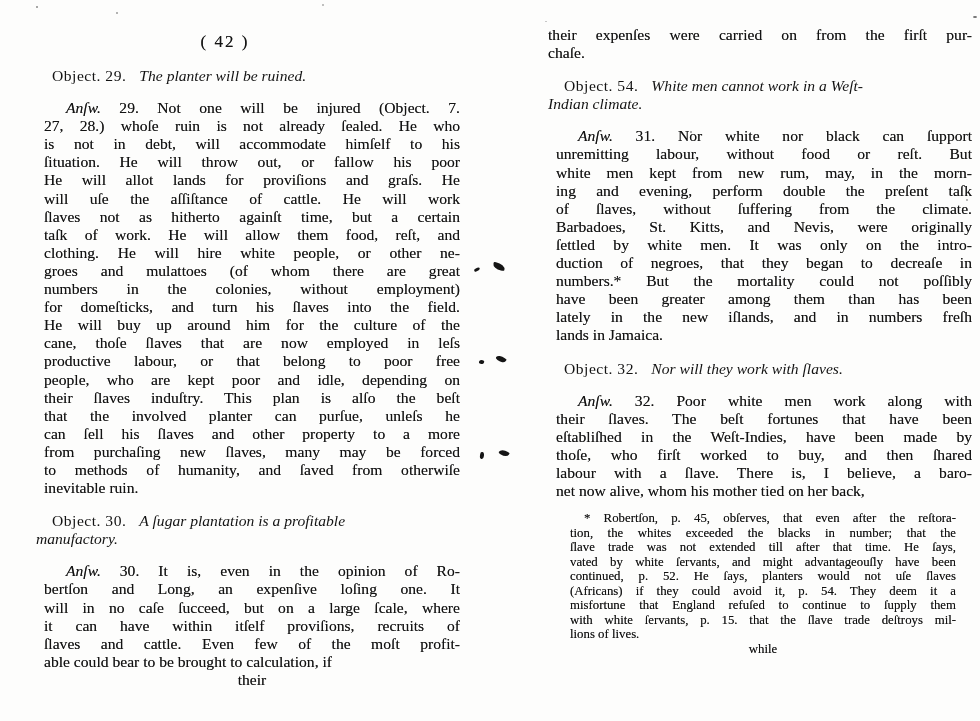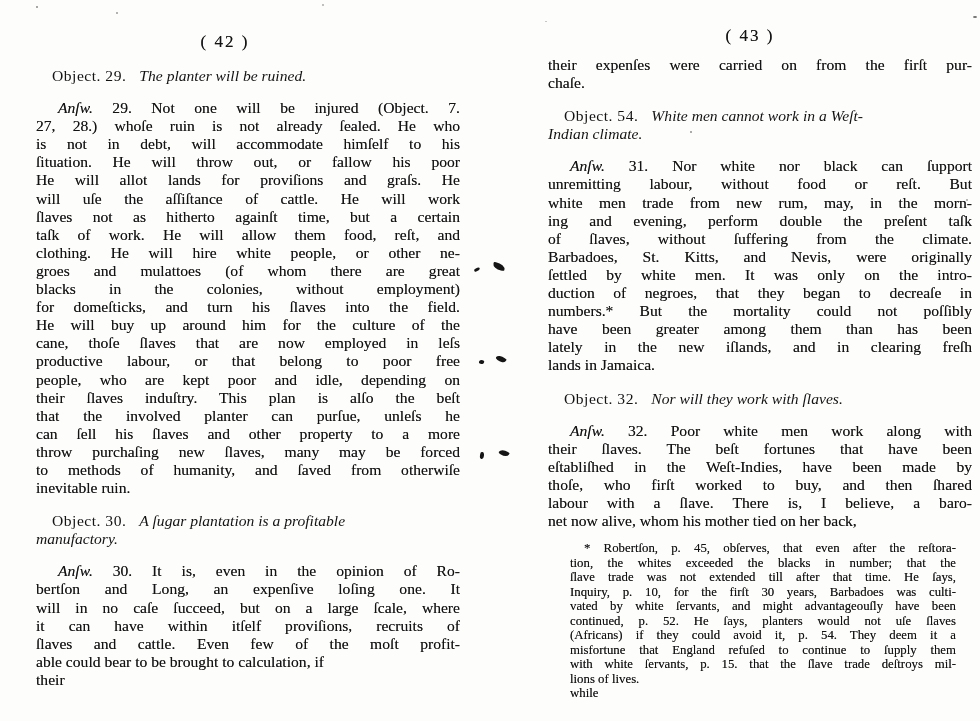"( 43 )" div.page-header { html: <div>( 43 )</div> -> none }
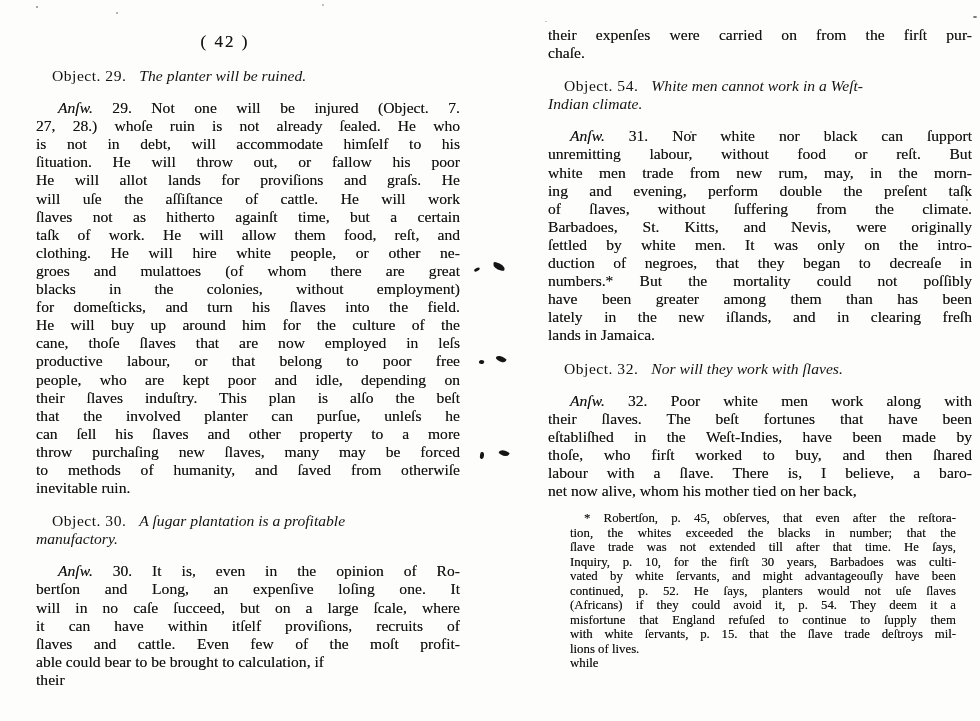"Anſw. 29. Not one will" .block.answer { margin: 13px 0 0 0 -> 13px 0 0 8px }
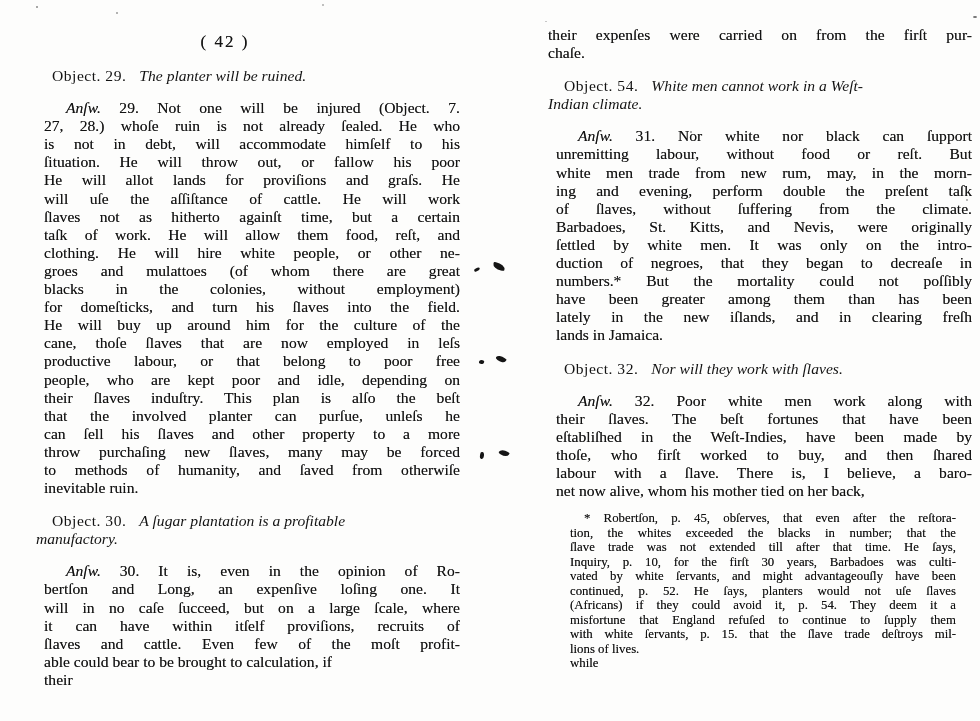"white men trade from new" div.line { text: trade -> kept }
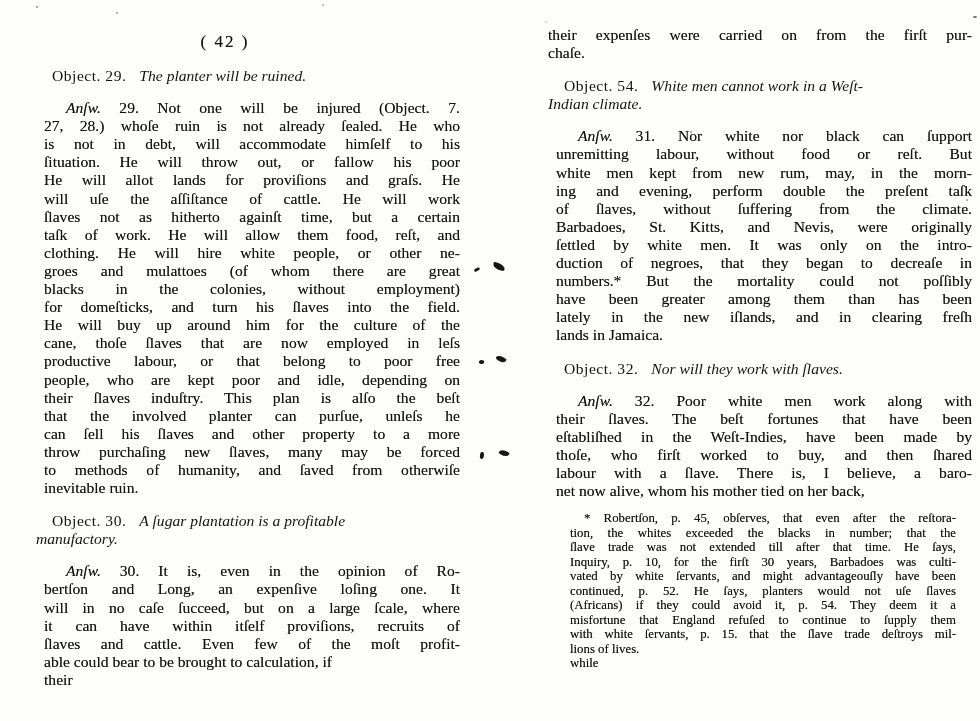"blacks in the colonies, without" div.line { text: blacks -> numbers }
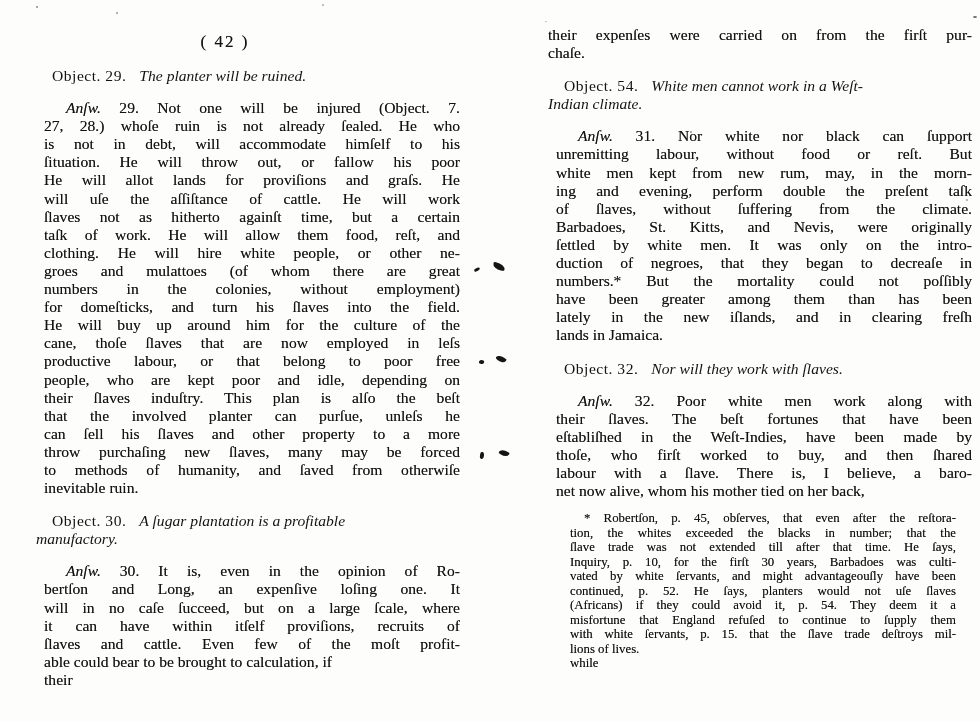"lately in the new iſlands," div.line { text: clearing -> numbers }
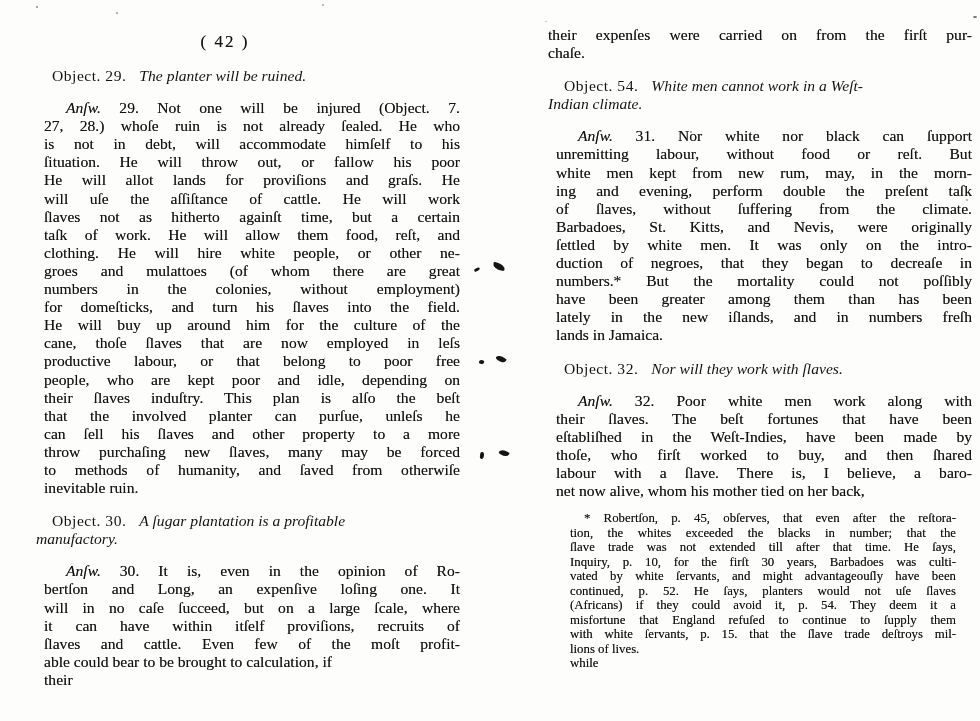"throw purchaſing new ſlaves, many" div.line { text: throw -> from }
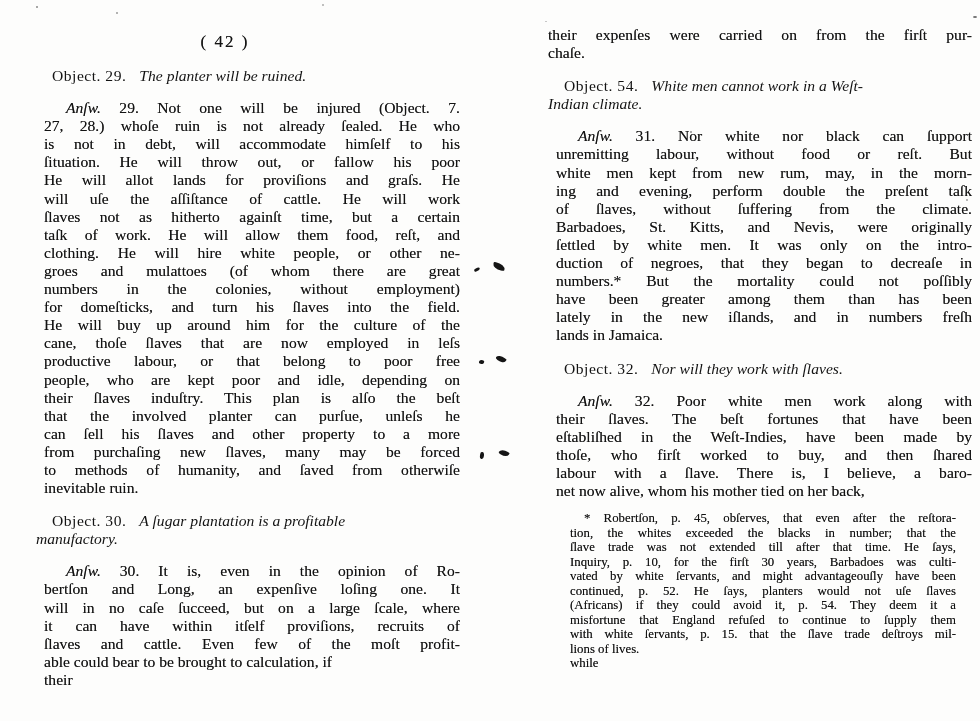"Inquiry, p. 10, for the" div.line { html: <div>Inquiry, p. 10, for the firſt 30 years, Barbadoes was culti-</div> -> none }
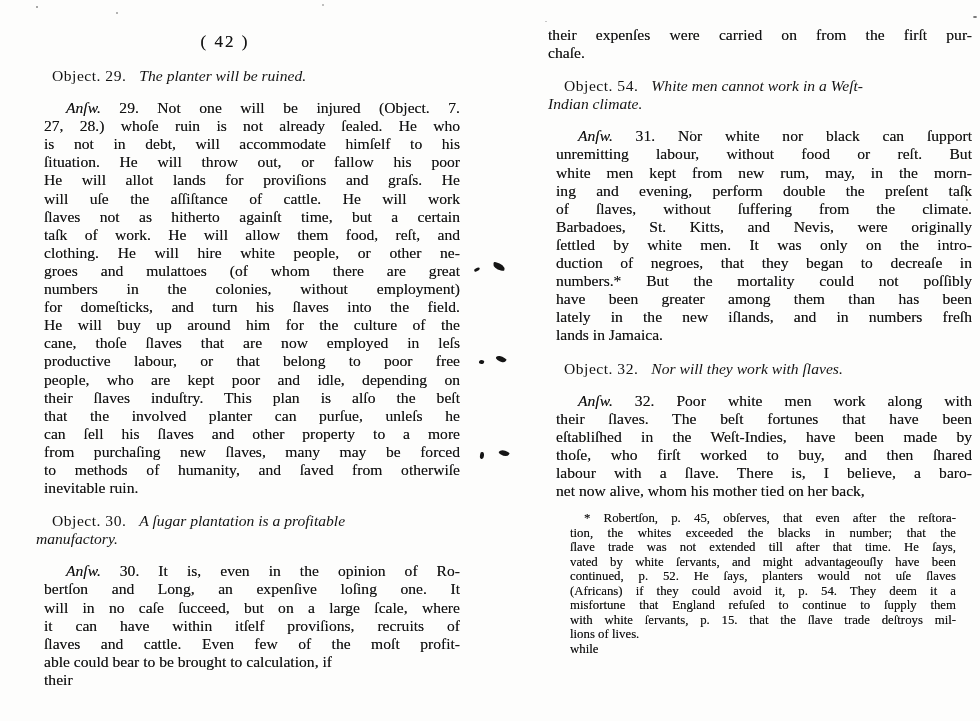"while" .catchword { text-align: left -> center }
